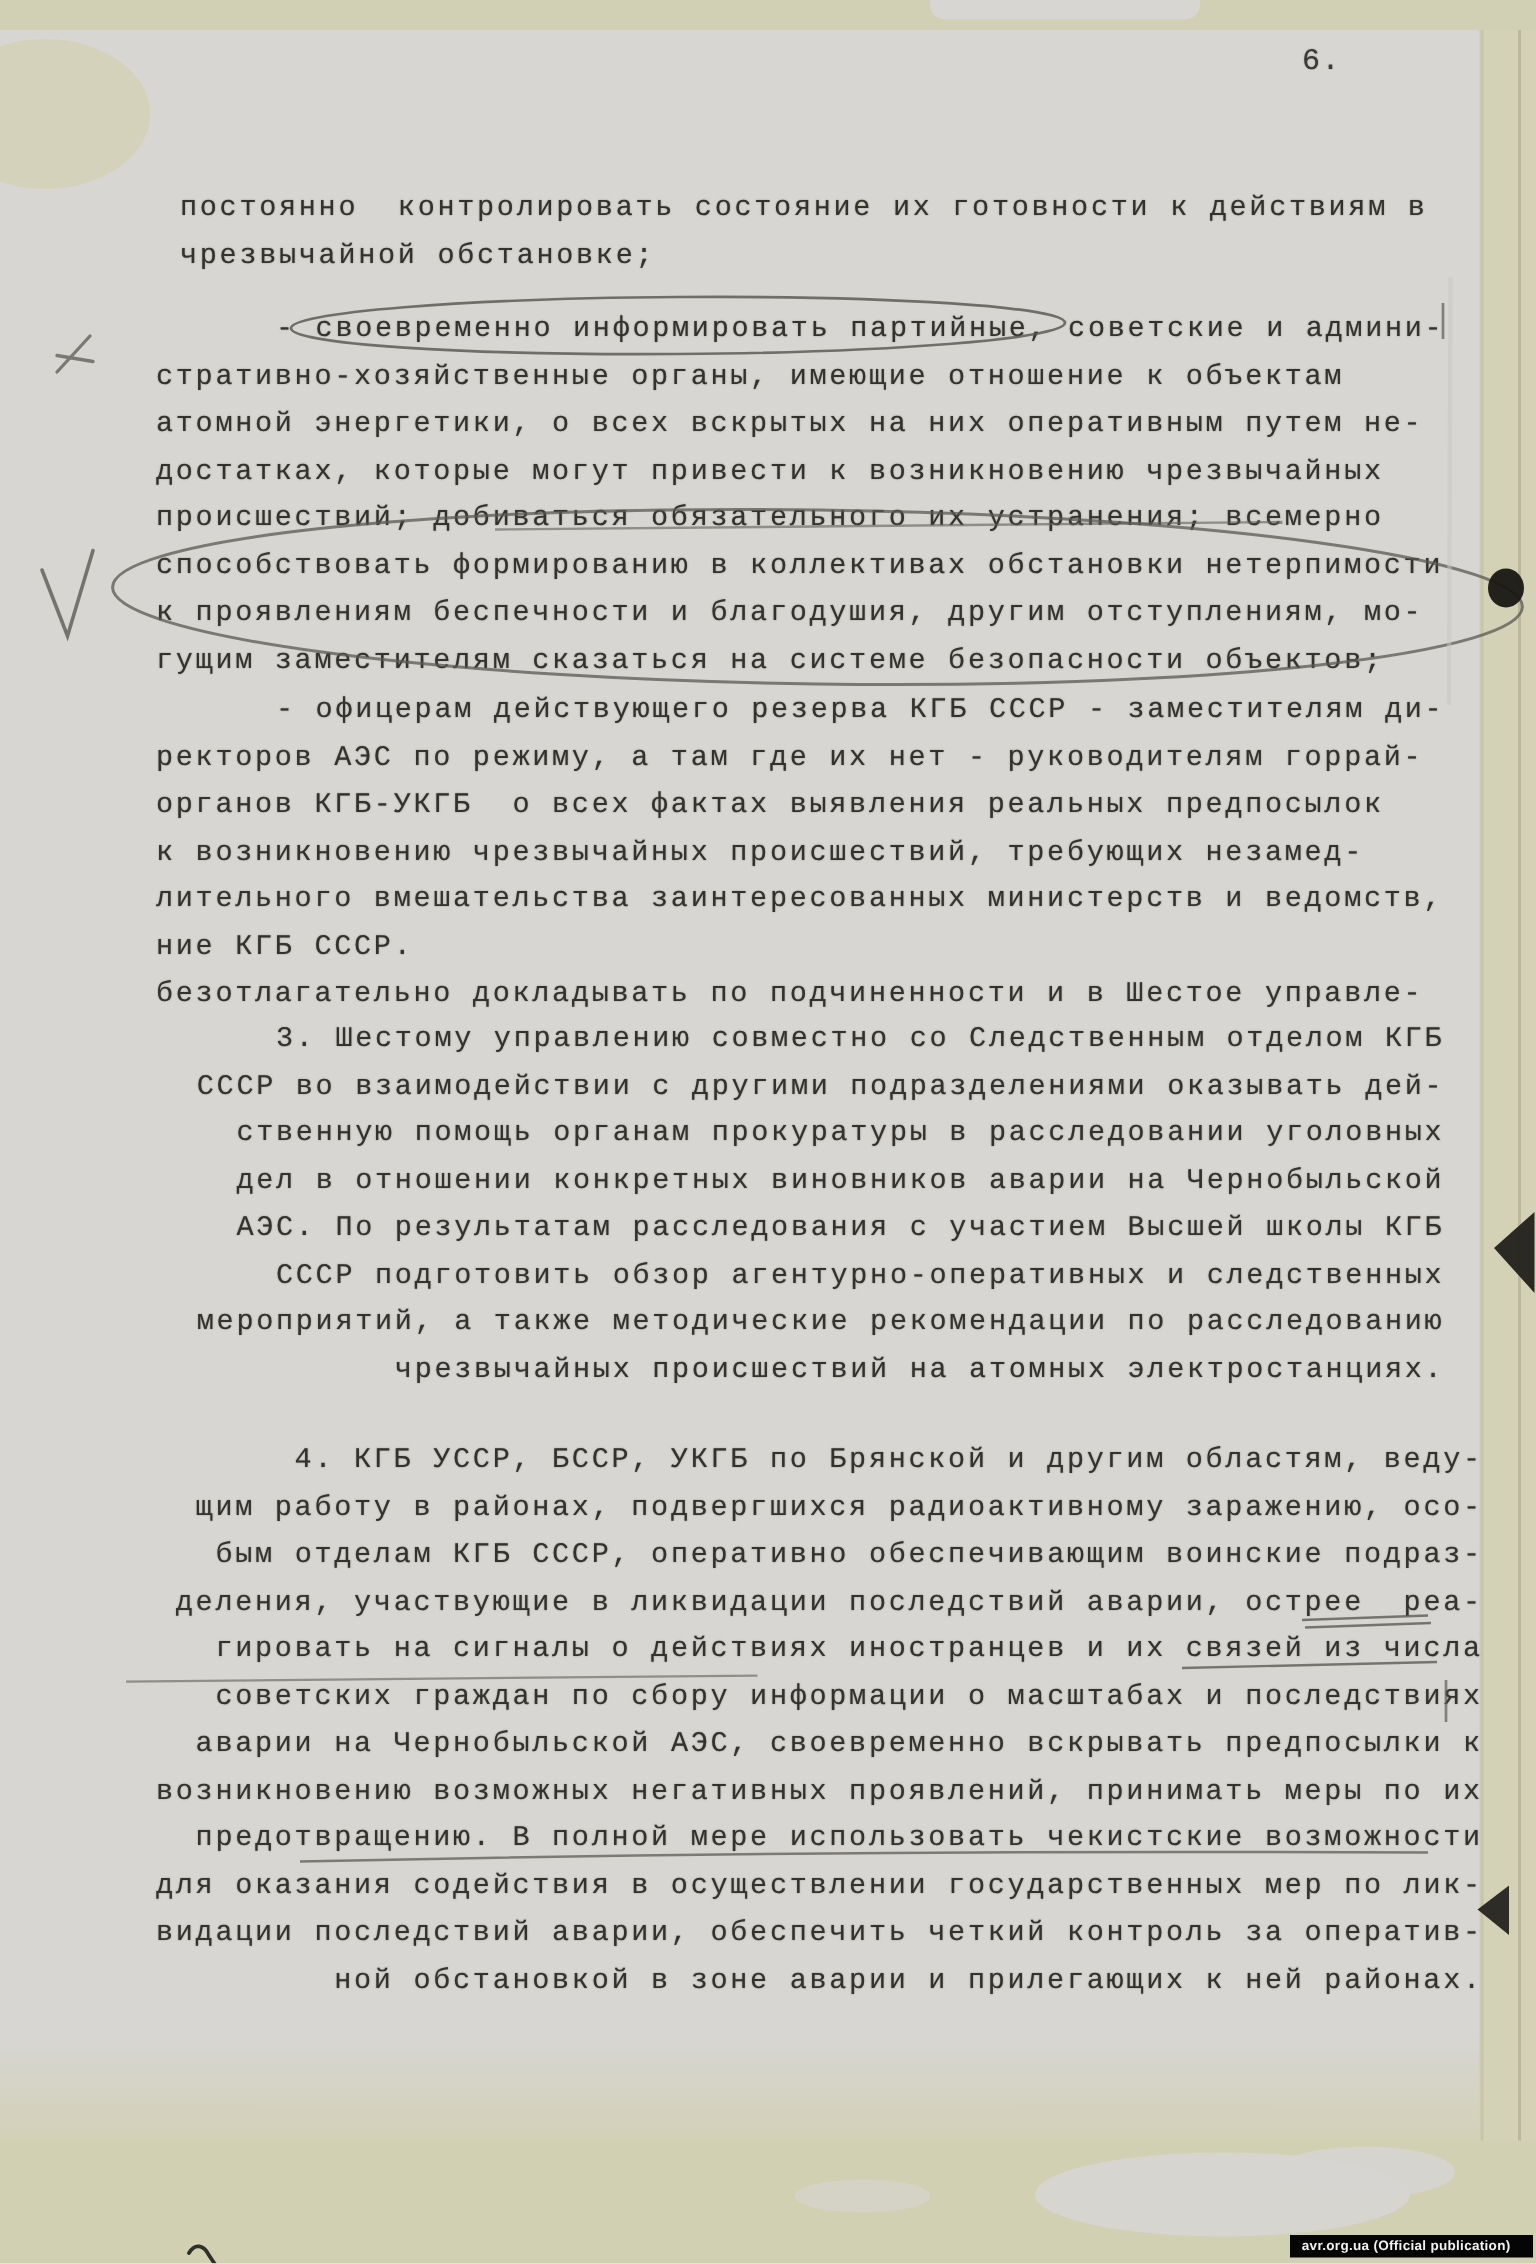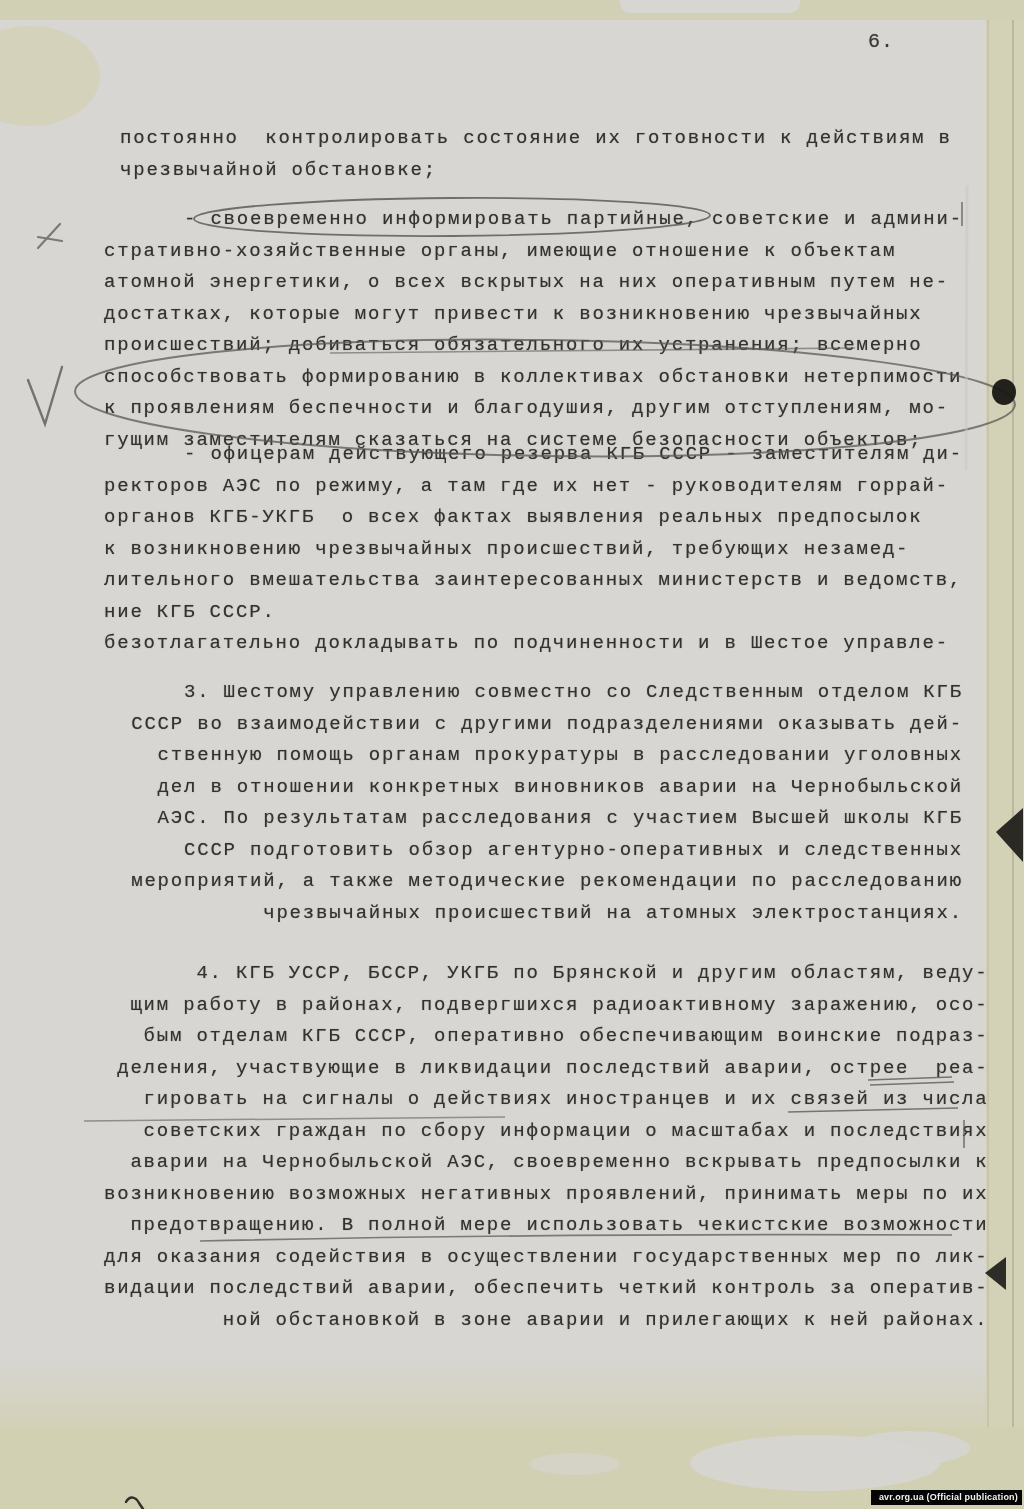"- офицерам действующего резерва КГБ" .para.para3 { top: 439px -> 458px }
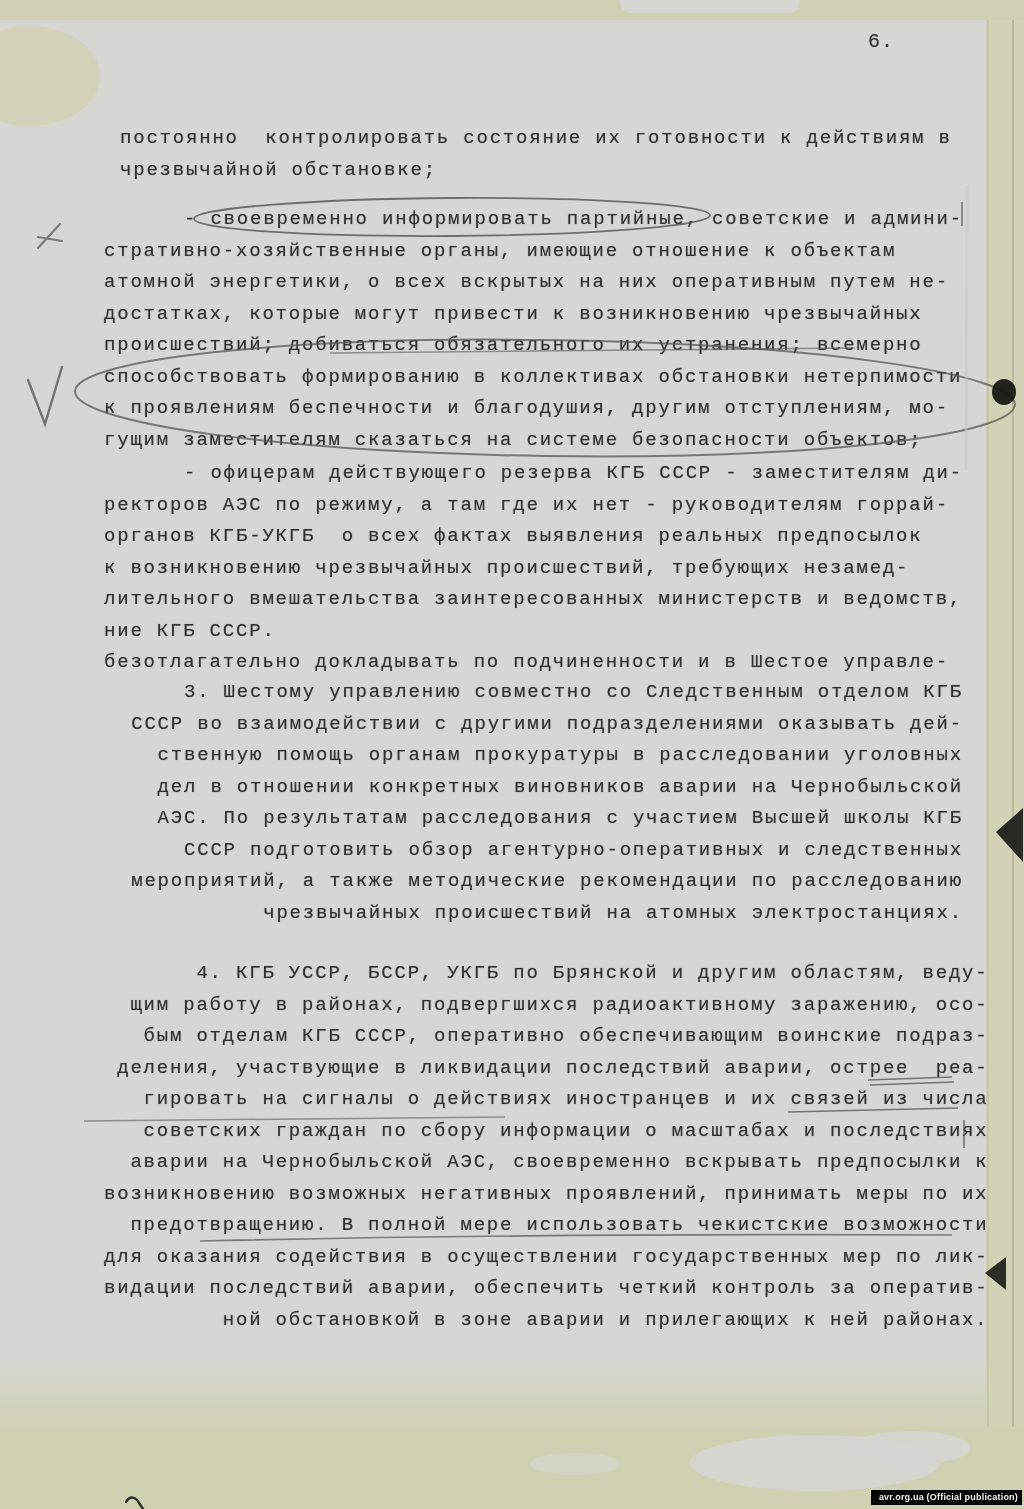"avr.org.ua (Official publication)" .watermark { padding: 1px 4px 1px 8px -> 1px 15px 1px 8px }
